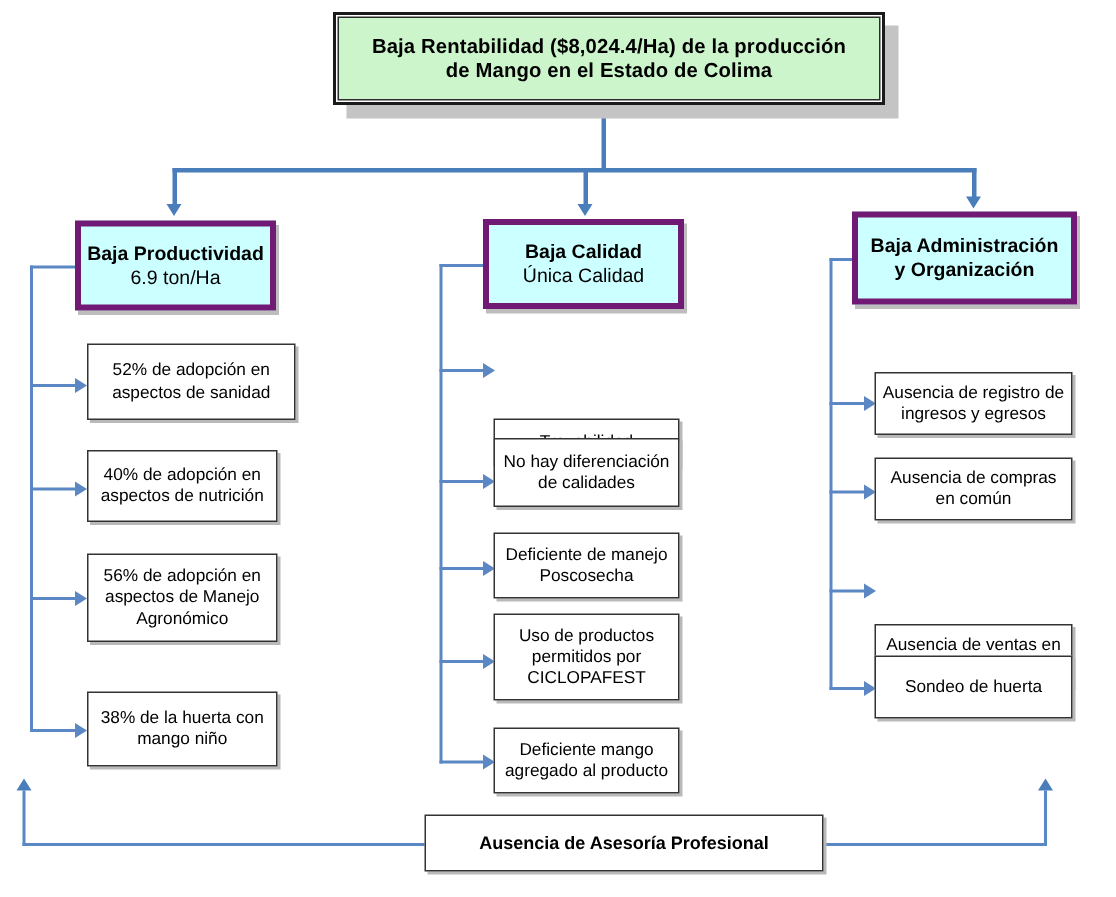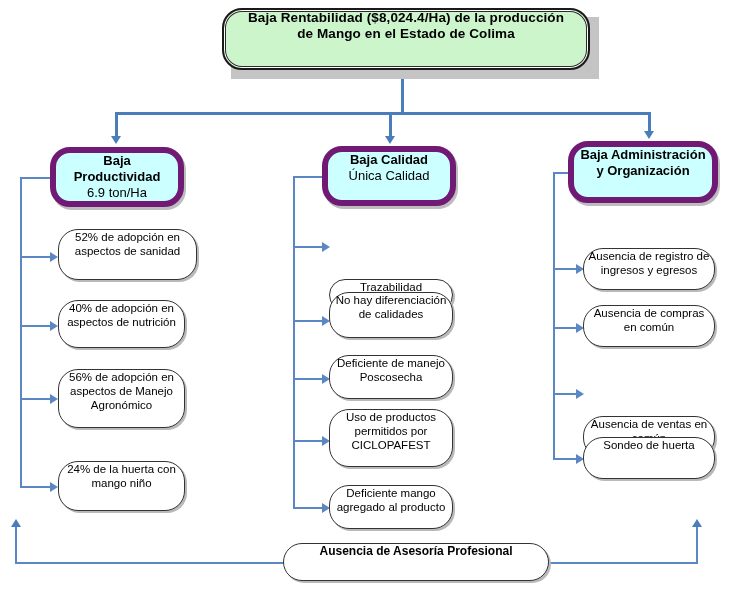"Baja Rentabilidad ($8,024.4/Ha) de la" .node { align-items: none -> center; border-radius: 20px -> none }
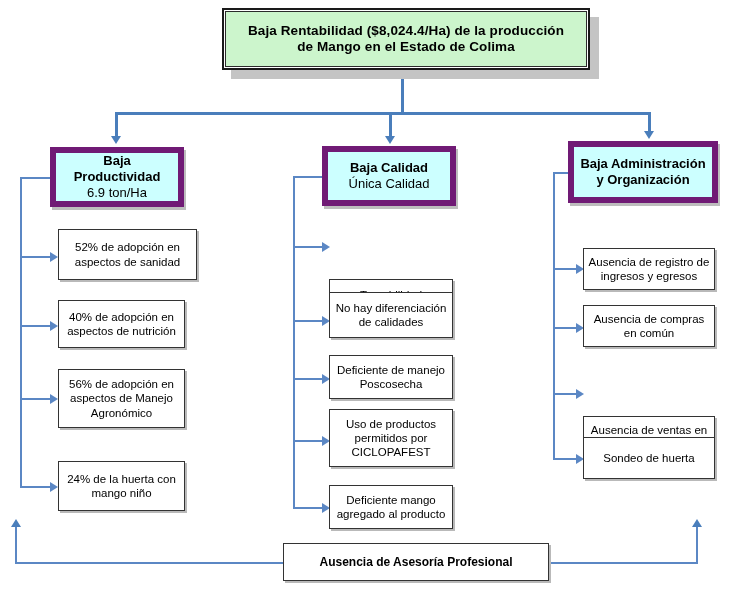"Baja Productividad" .node.cat { border: 6px solid #701a75 -> 4px solid #701a75 }
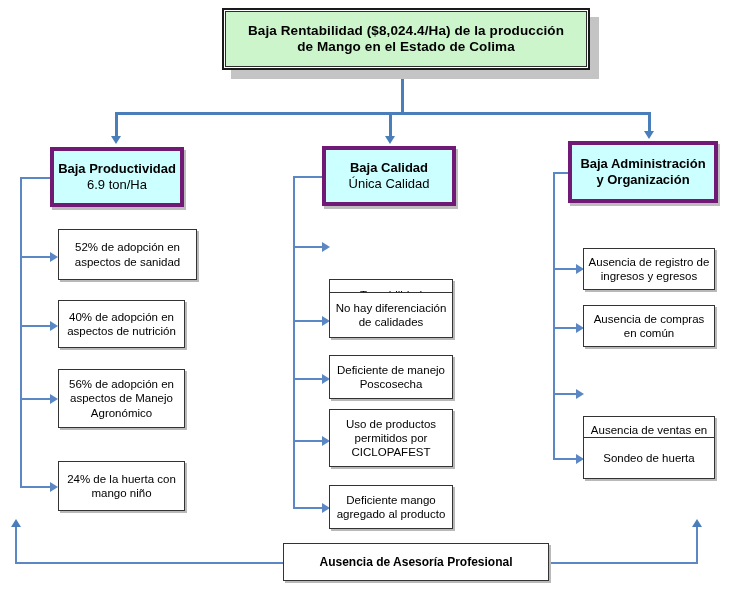"24% de la huerta con" span.txt { text: 24% -> 38% }
